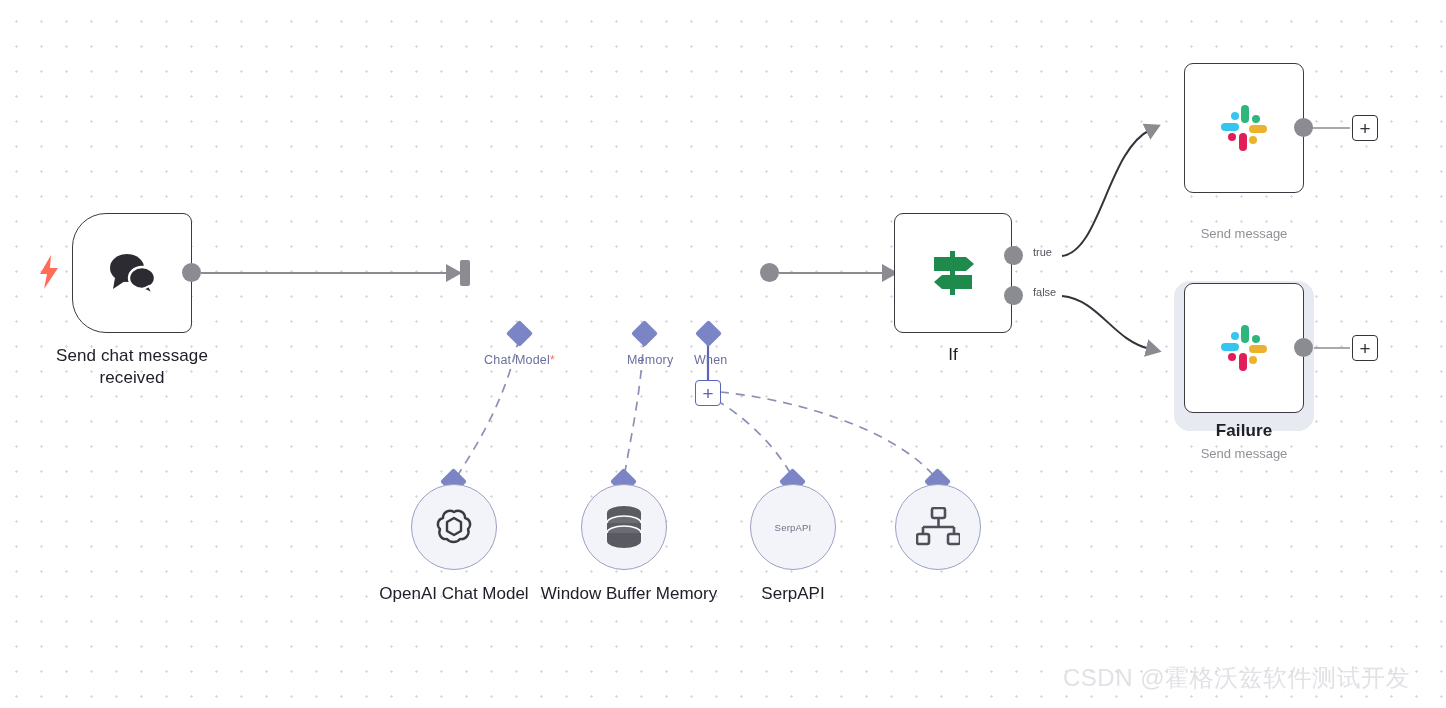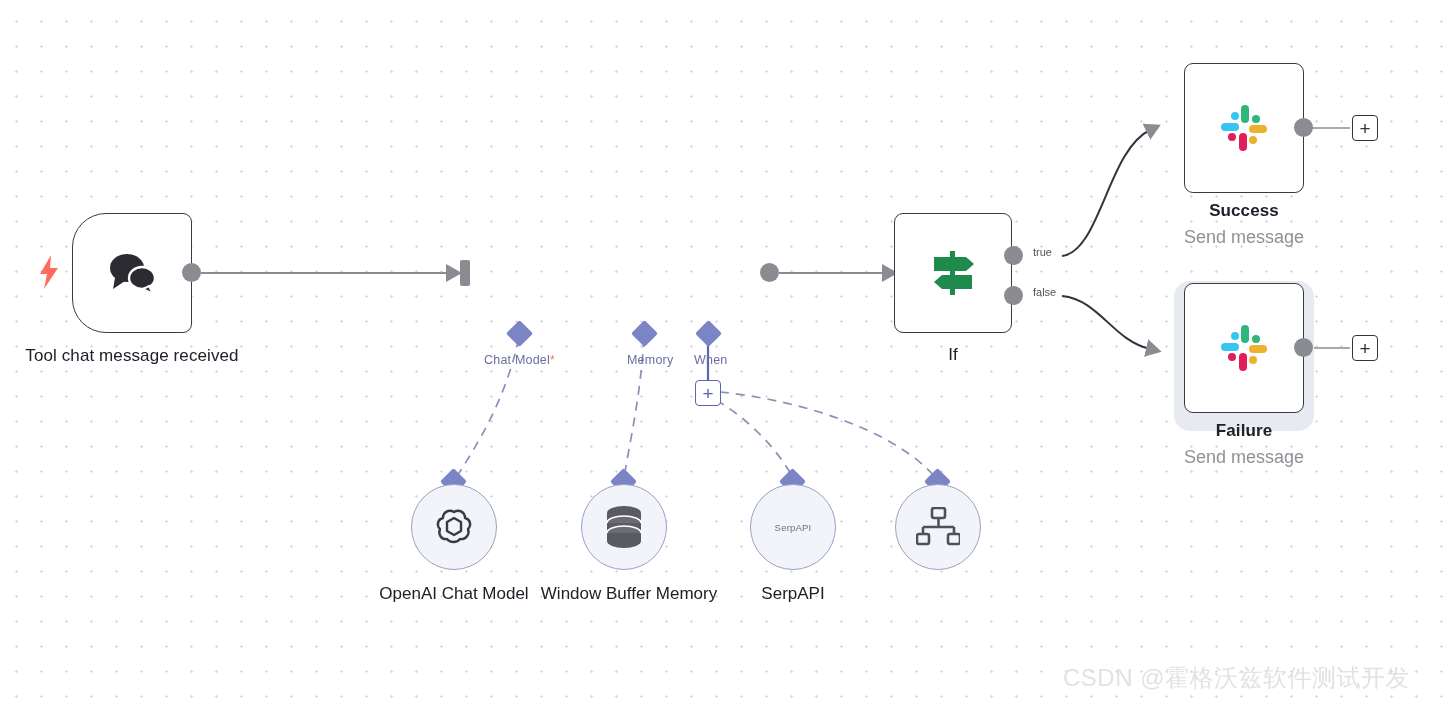"Success" div.node-label { html: <div>Success</div> -> none }
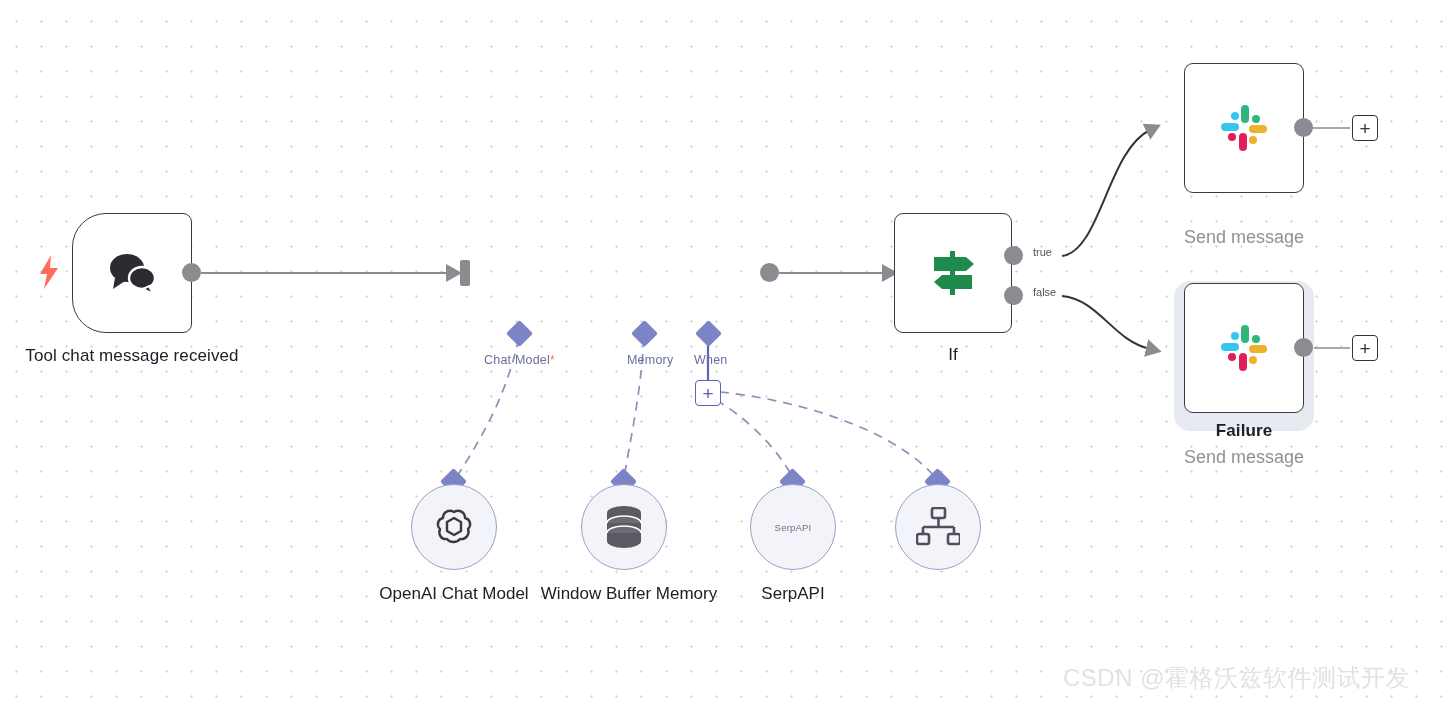"Send message" .node-sublabel { font-size: 18px -> 13px }
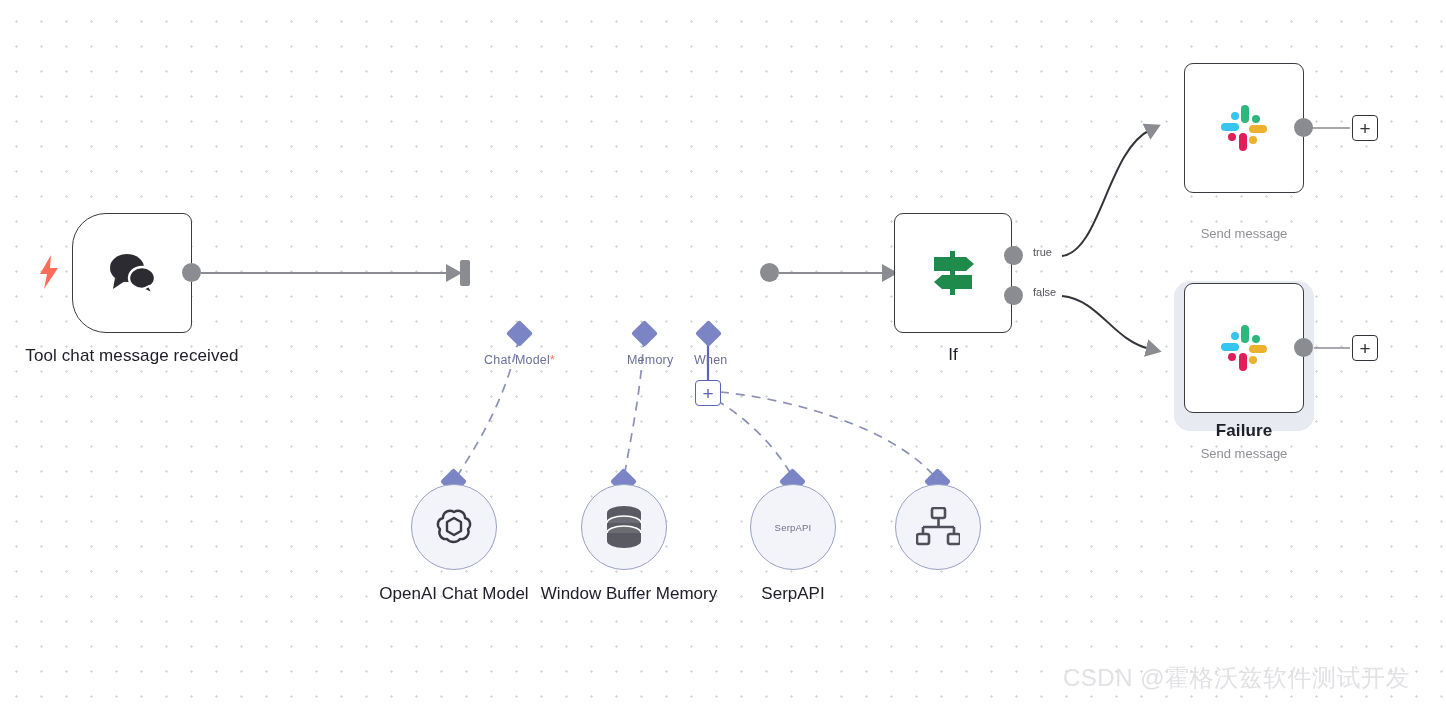"Tool chat message received" div.node-label { text: Tool -> Send }
